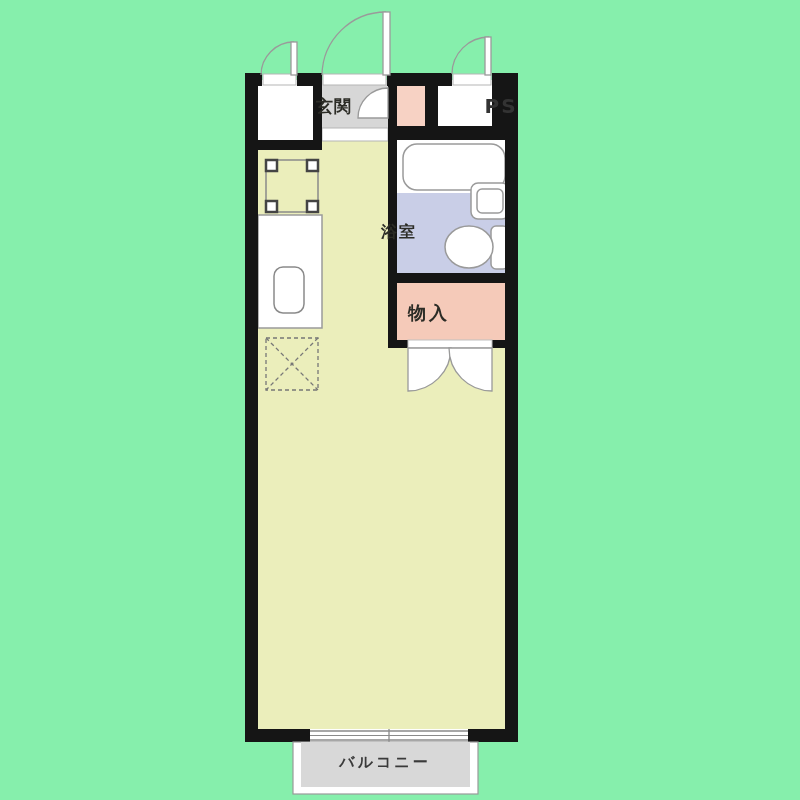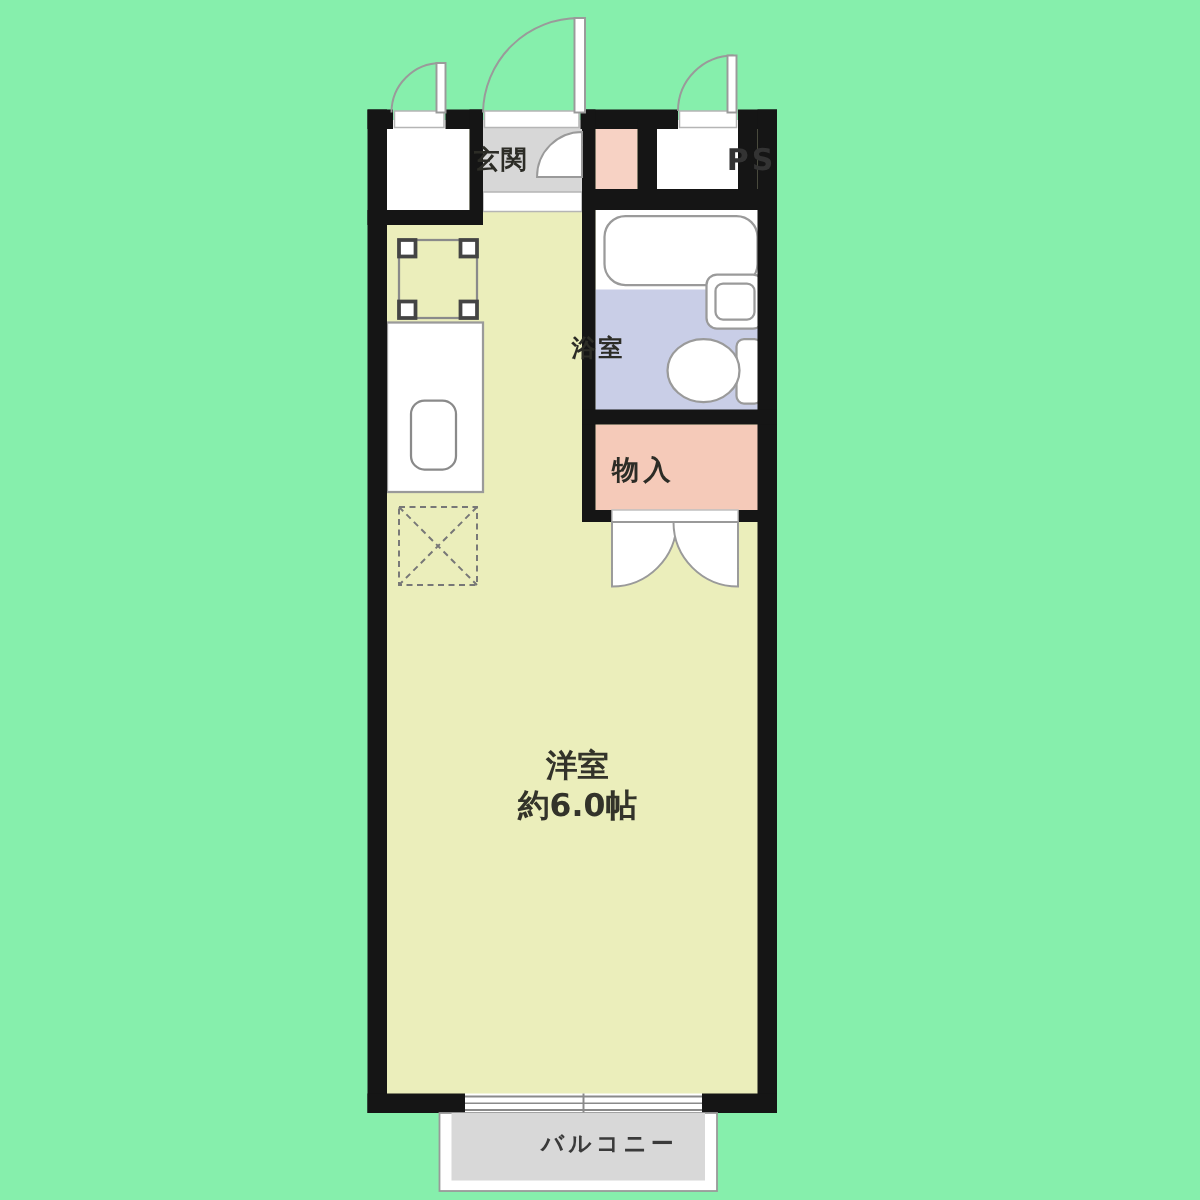"洋室" div.lbl { html: <div> <div>洋室</div> <div>約6.0帖</div> </div> -> none }
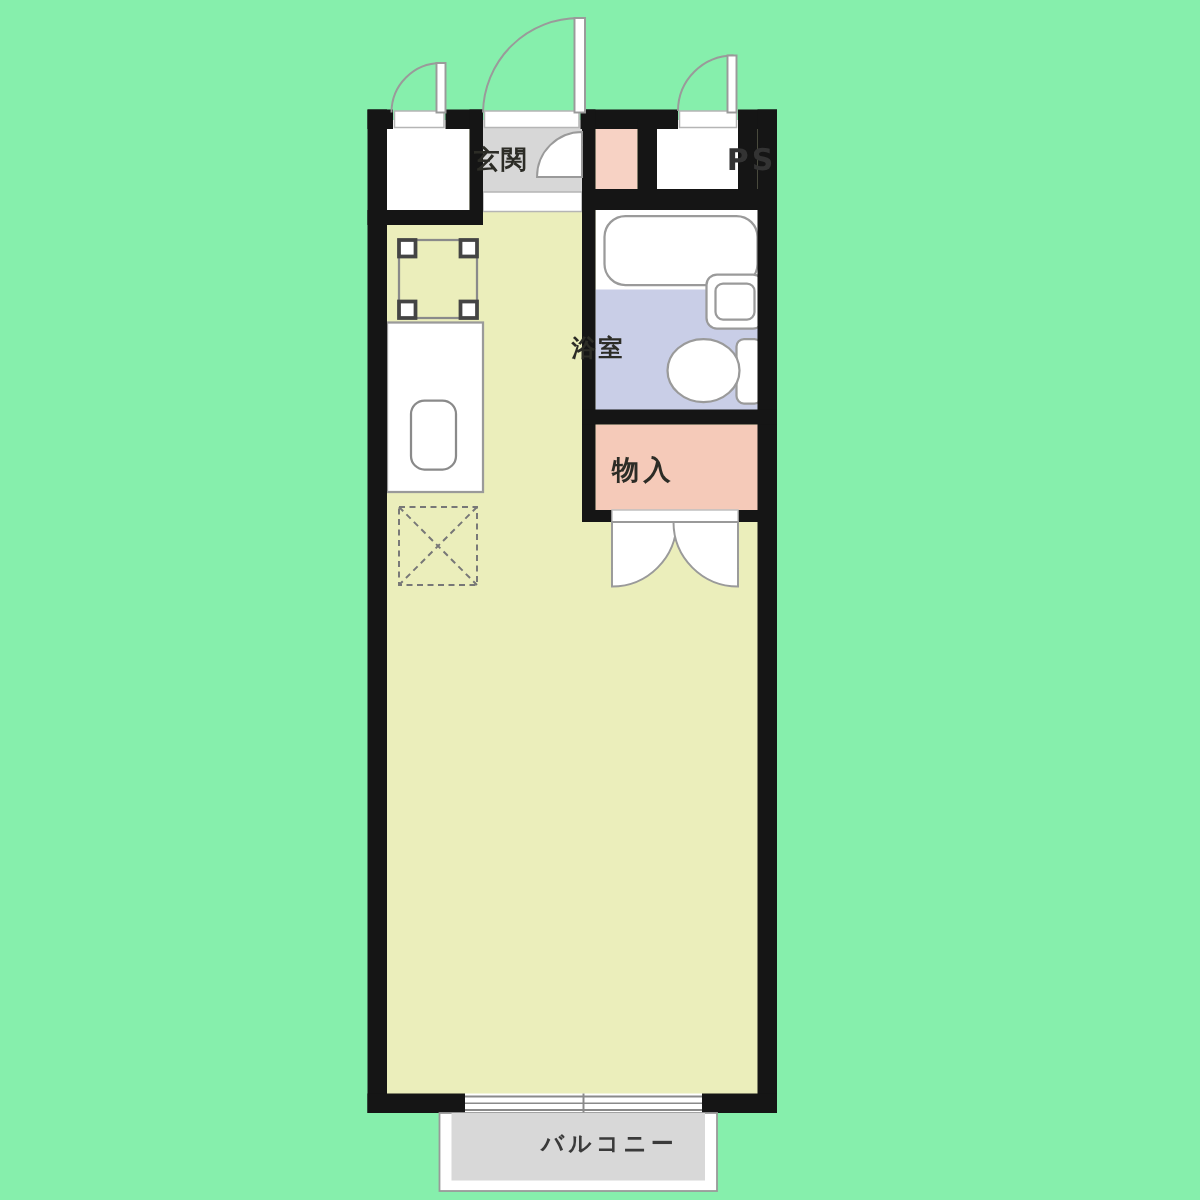"バルコニー" .lbl-balcony { text-align: right -> center }
